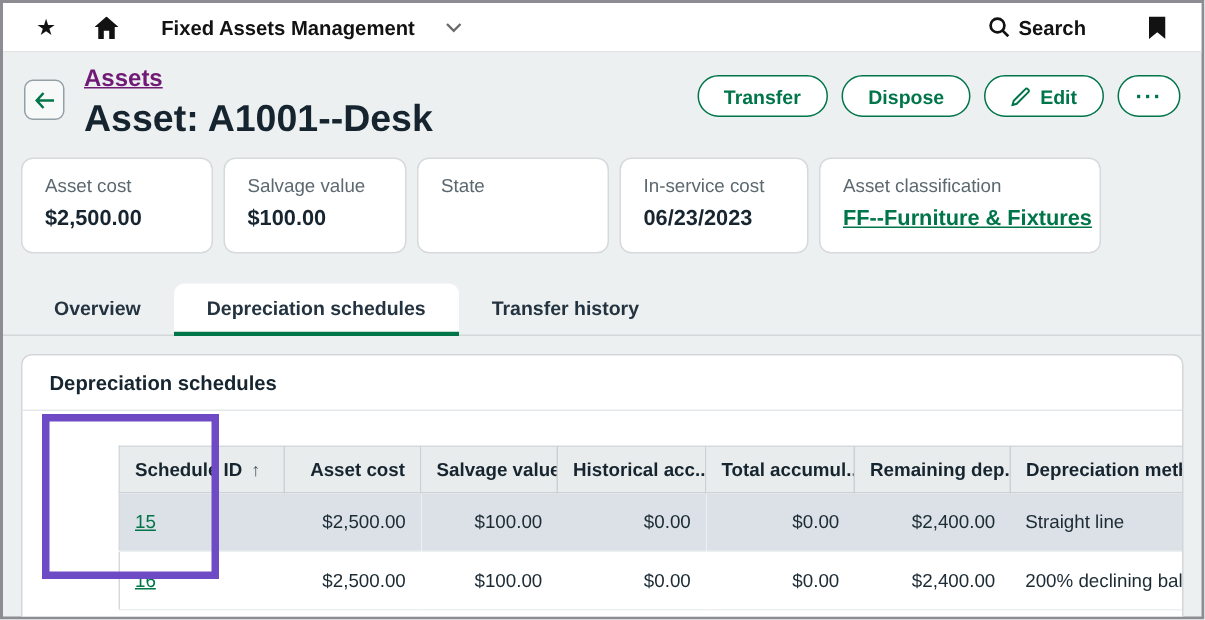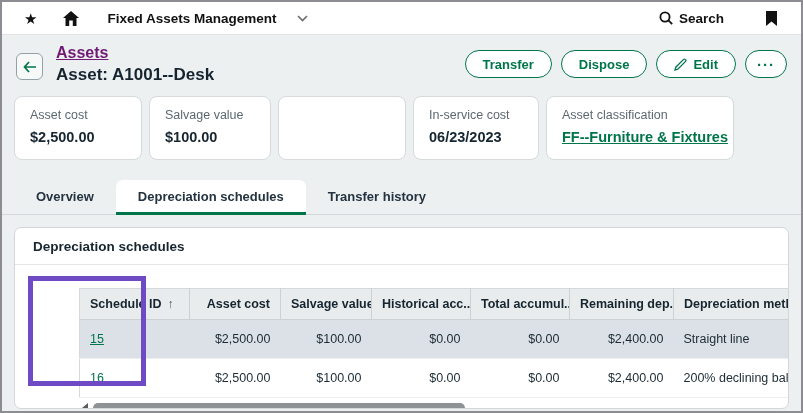"Asset: A1001--Desk" .page-title { font-size: 17px -> 25px }
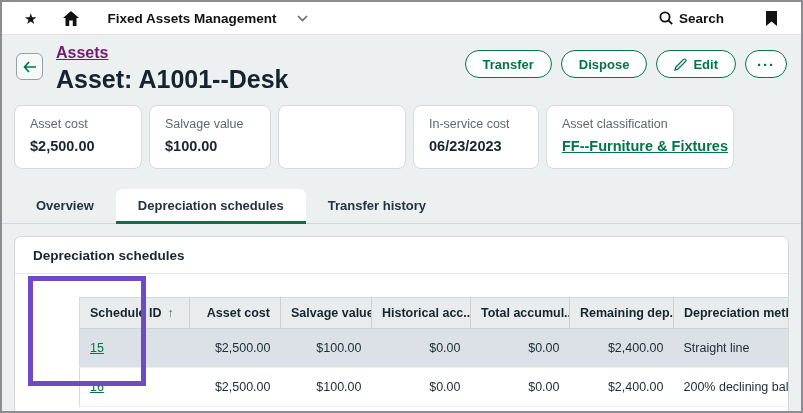"State" div.card-label { html: none -> <div>State</div> }
